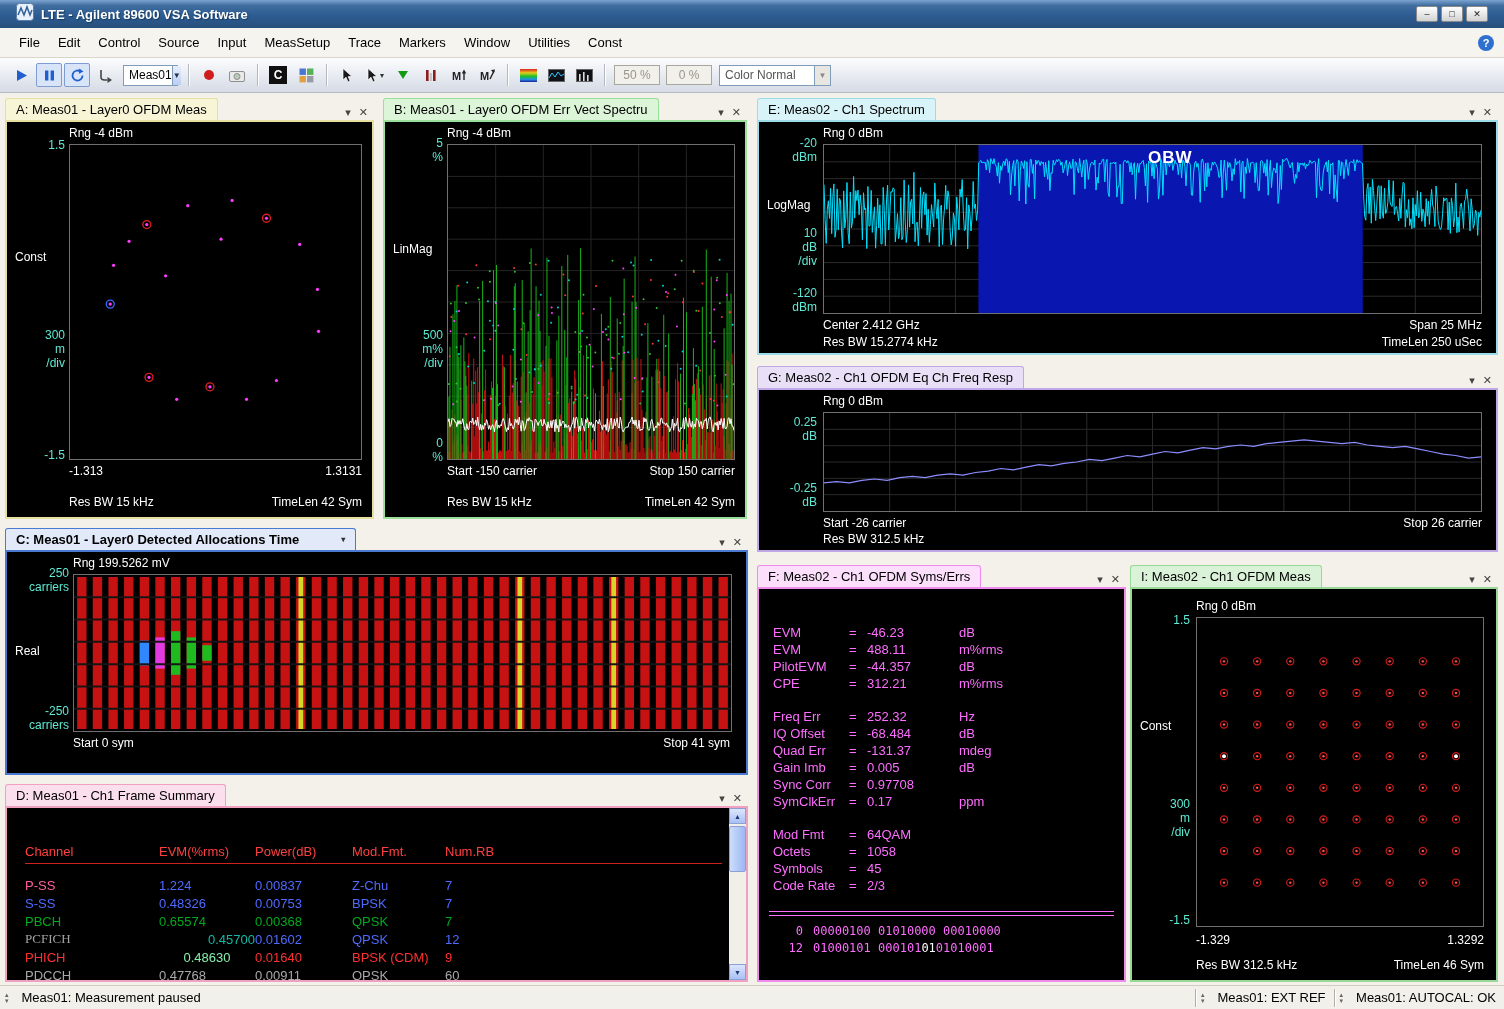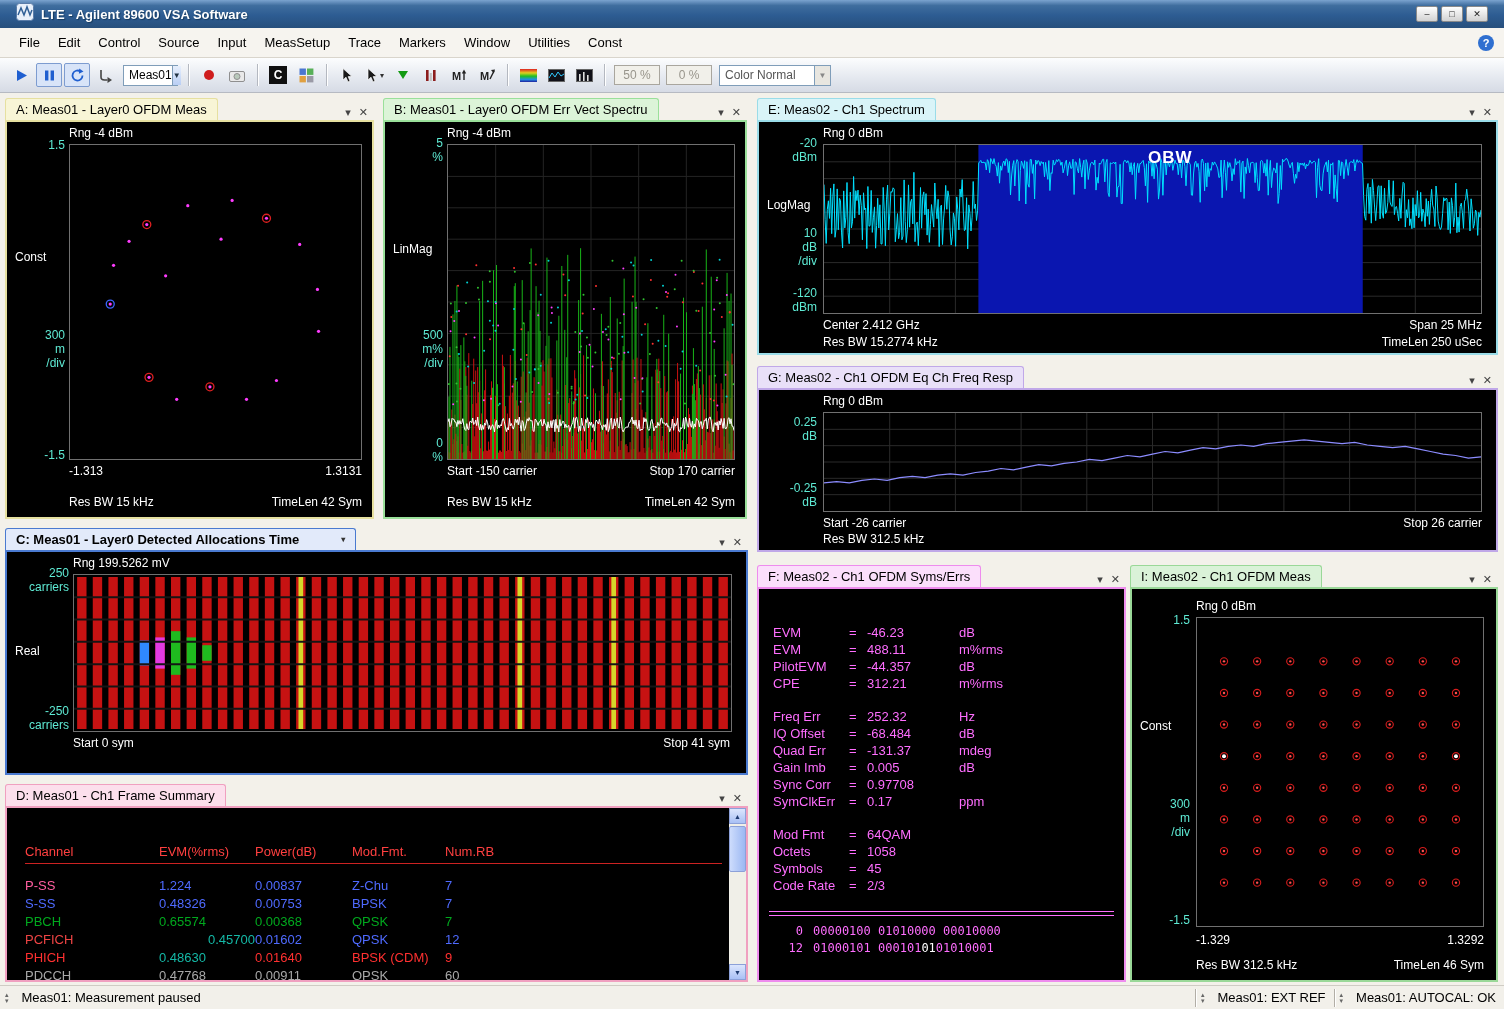"Stop 170 carrier" div.wlab { text: 170 -> 150 }
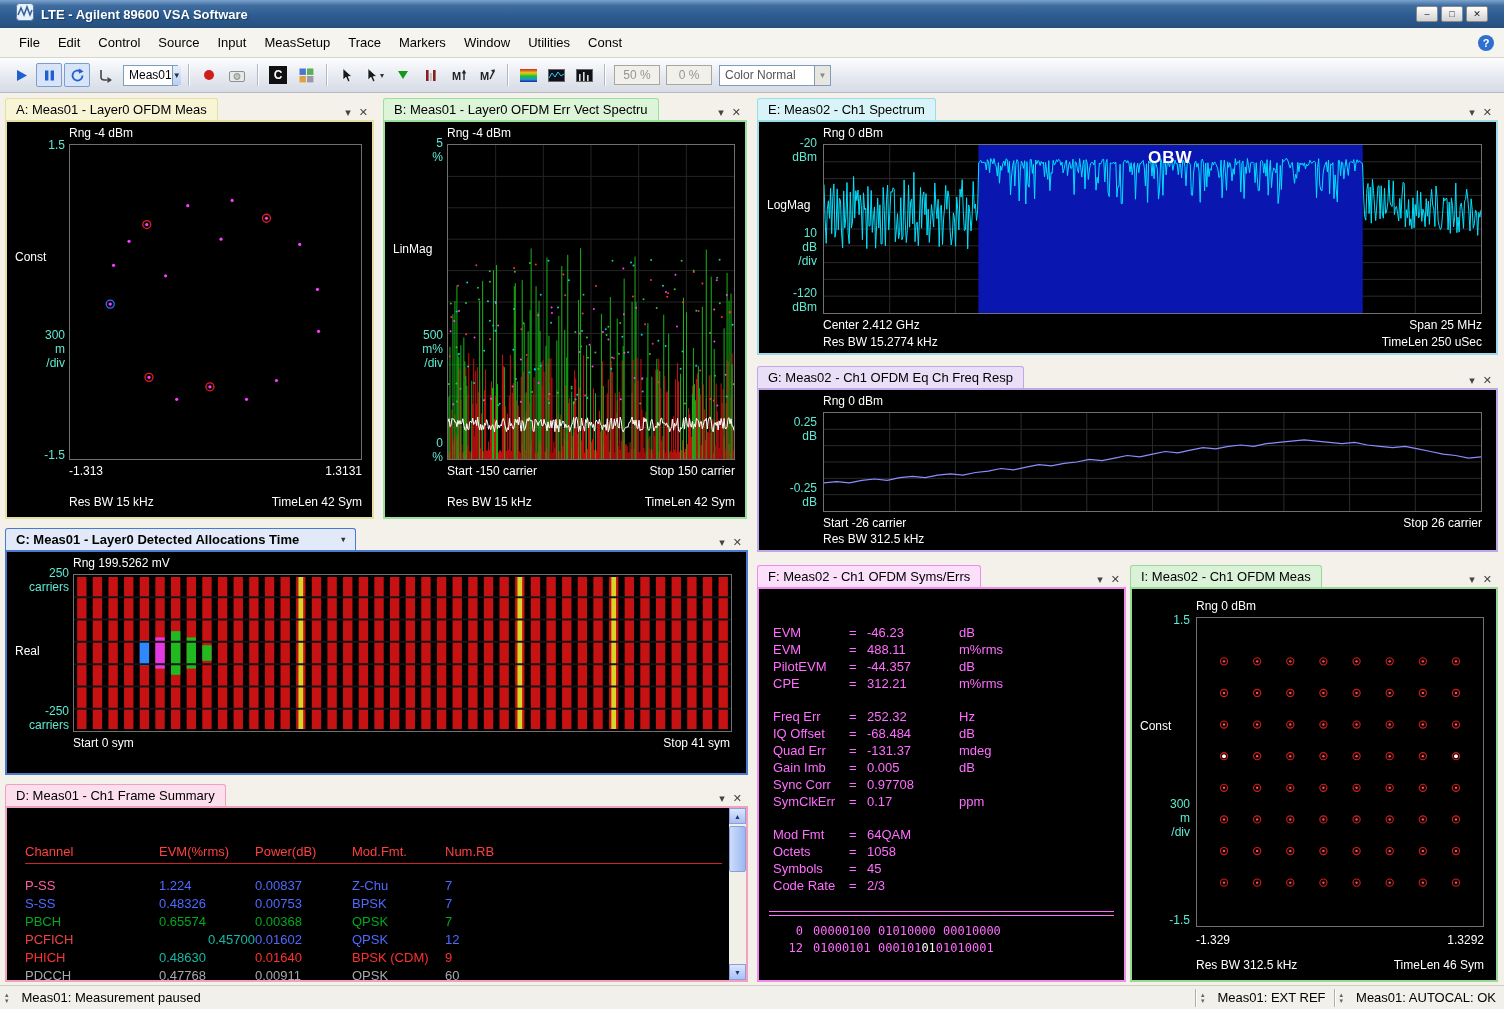"PCFICH" span { color: #ef4444 -> #a3a3a3; font-family: none -> Liberation Serif, serif }
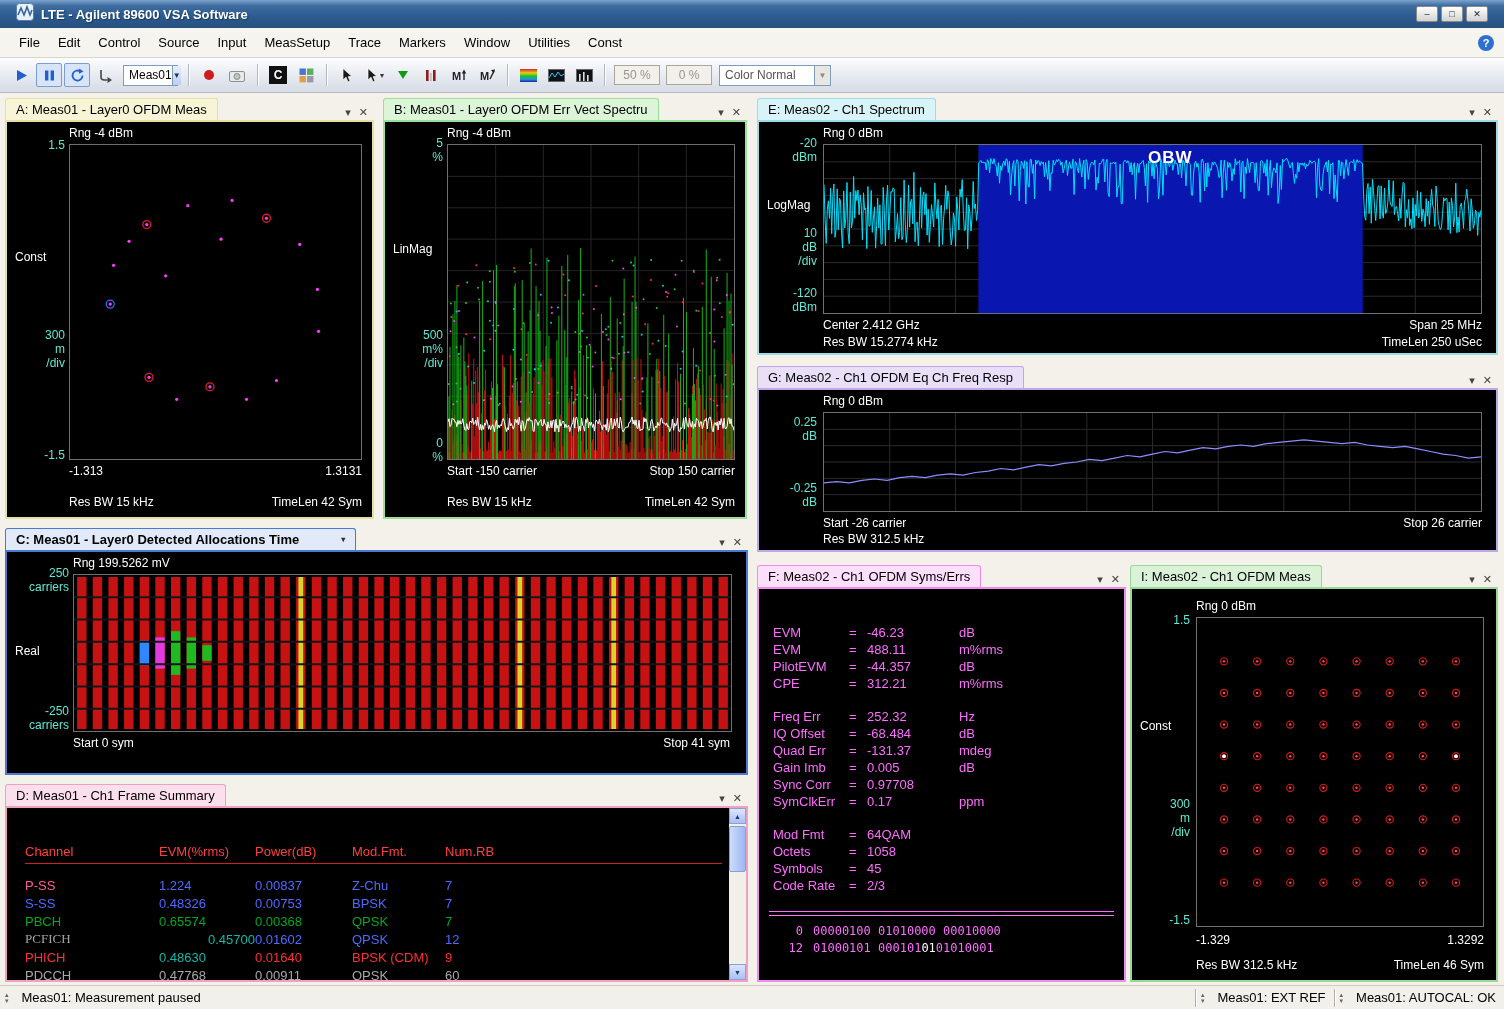"0.48630" span { color: #14b8a6 -> #86efac; text-align: none -> center }
